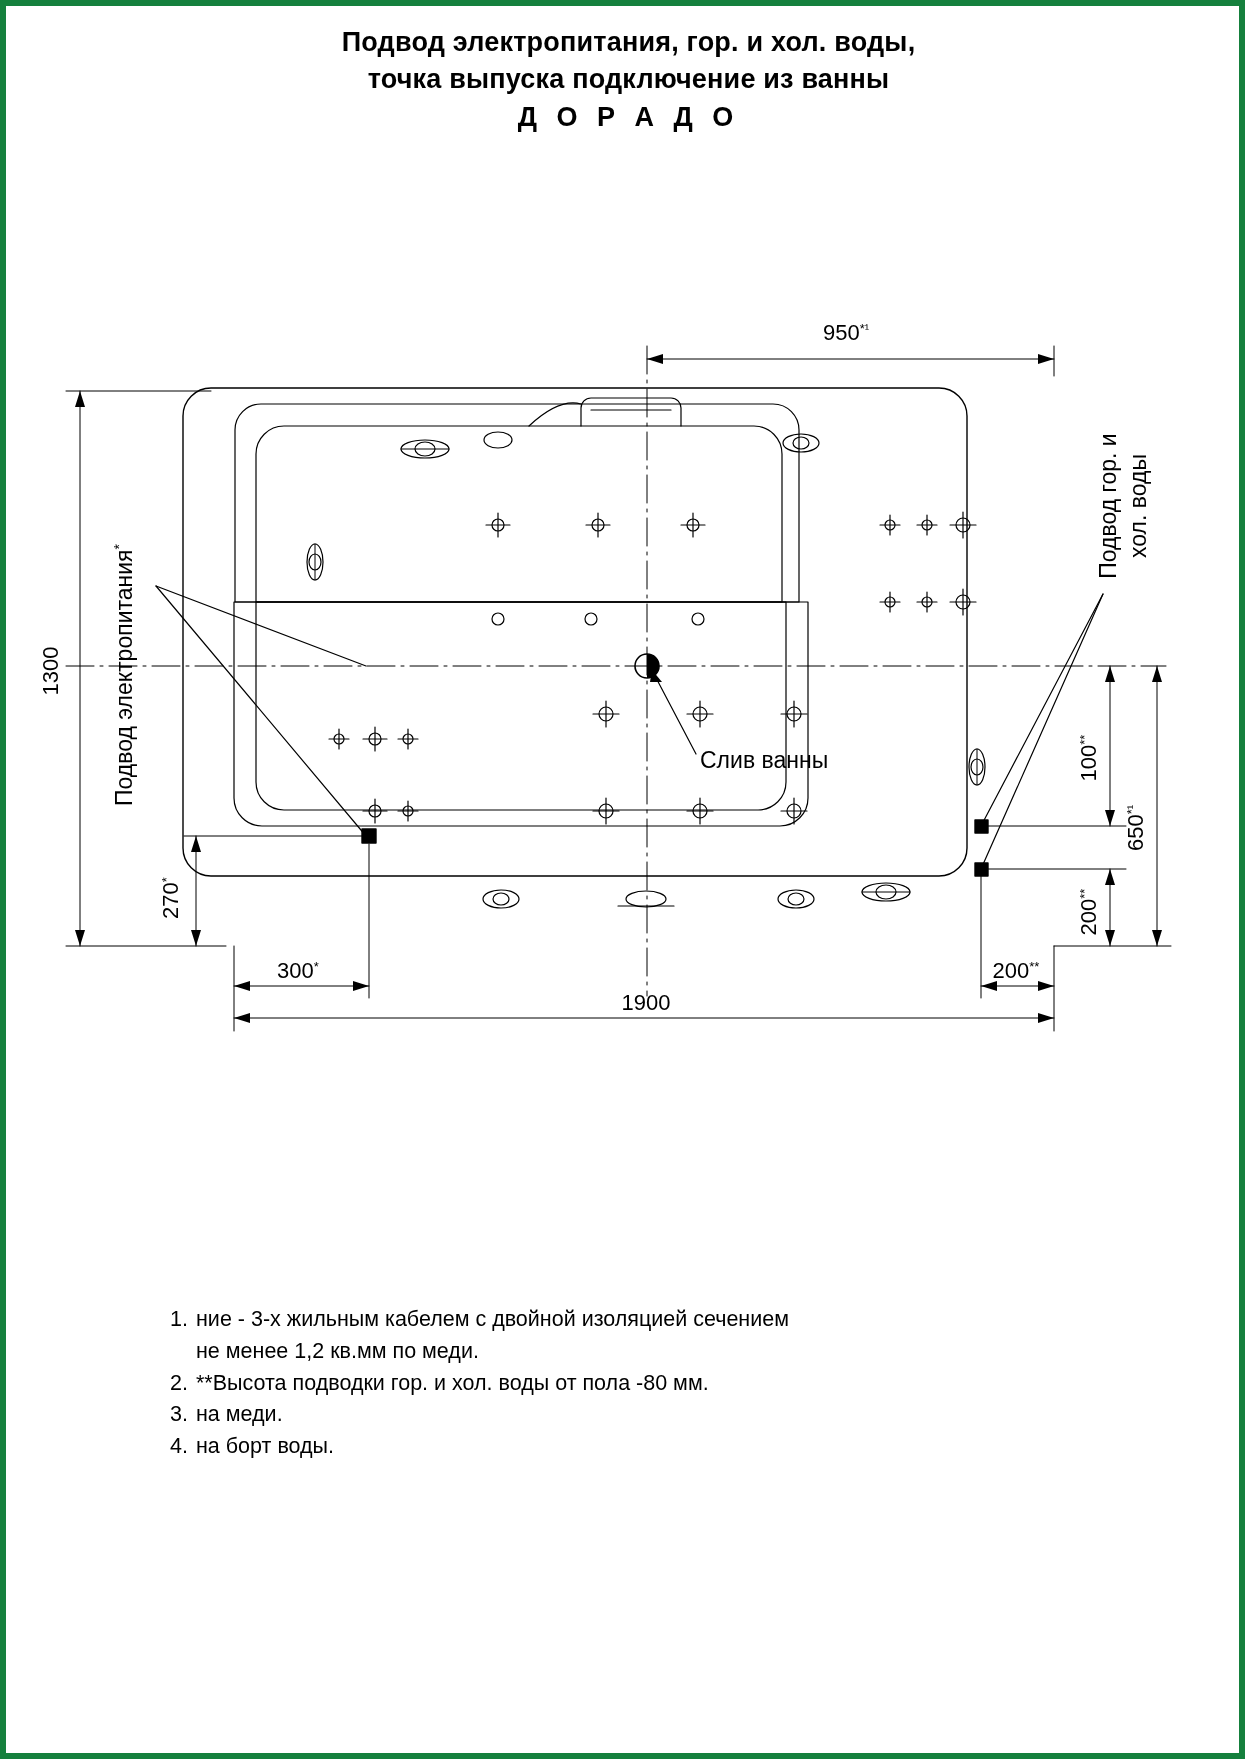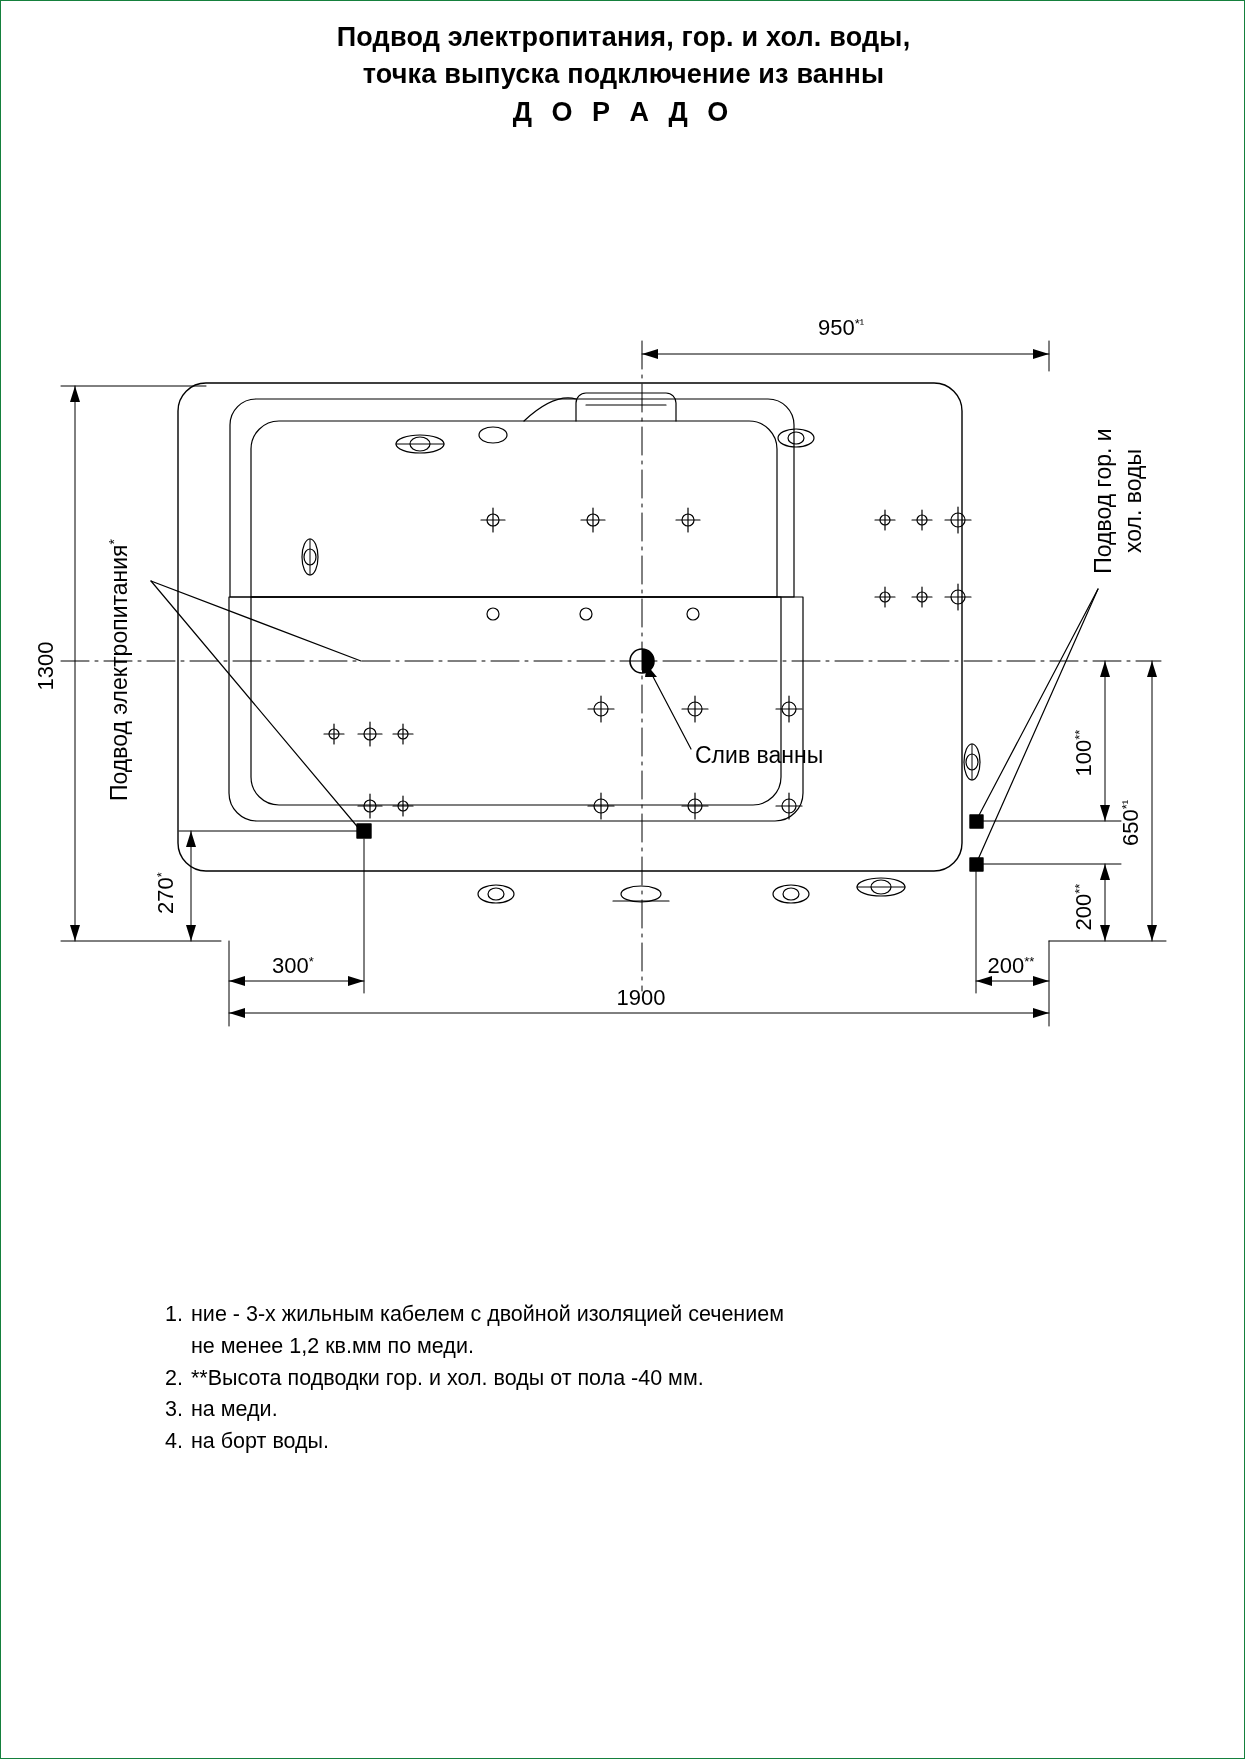"Подвод электропитания, гор. и хол." #page { border: 1px solid #15803d -> 6px solid #15803d }
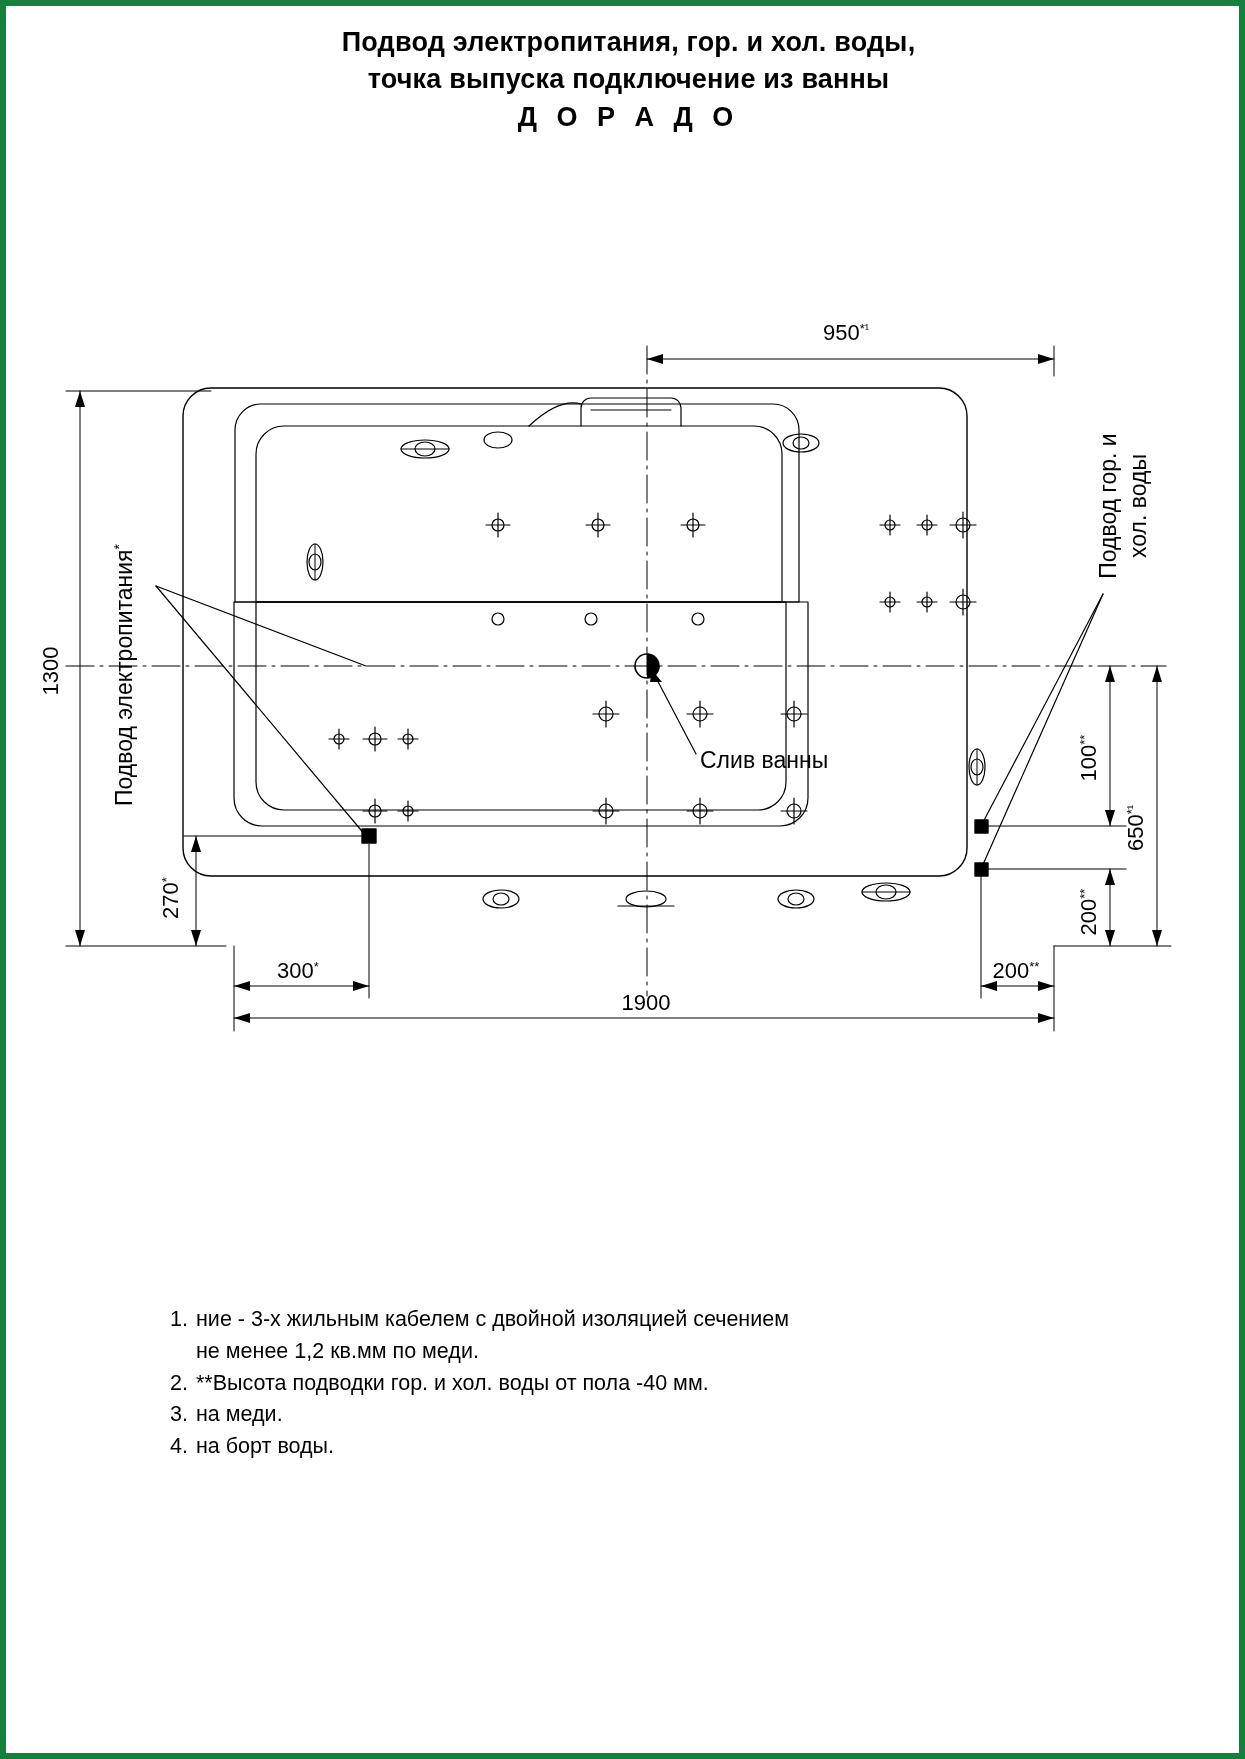"**Высота подводки гор. и хол." div { text: -40 -> -80 }
